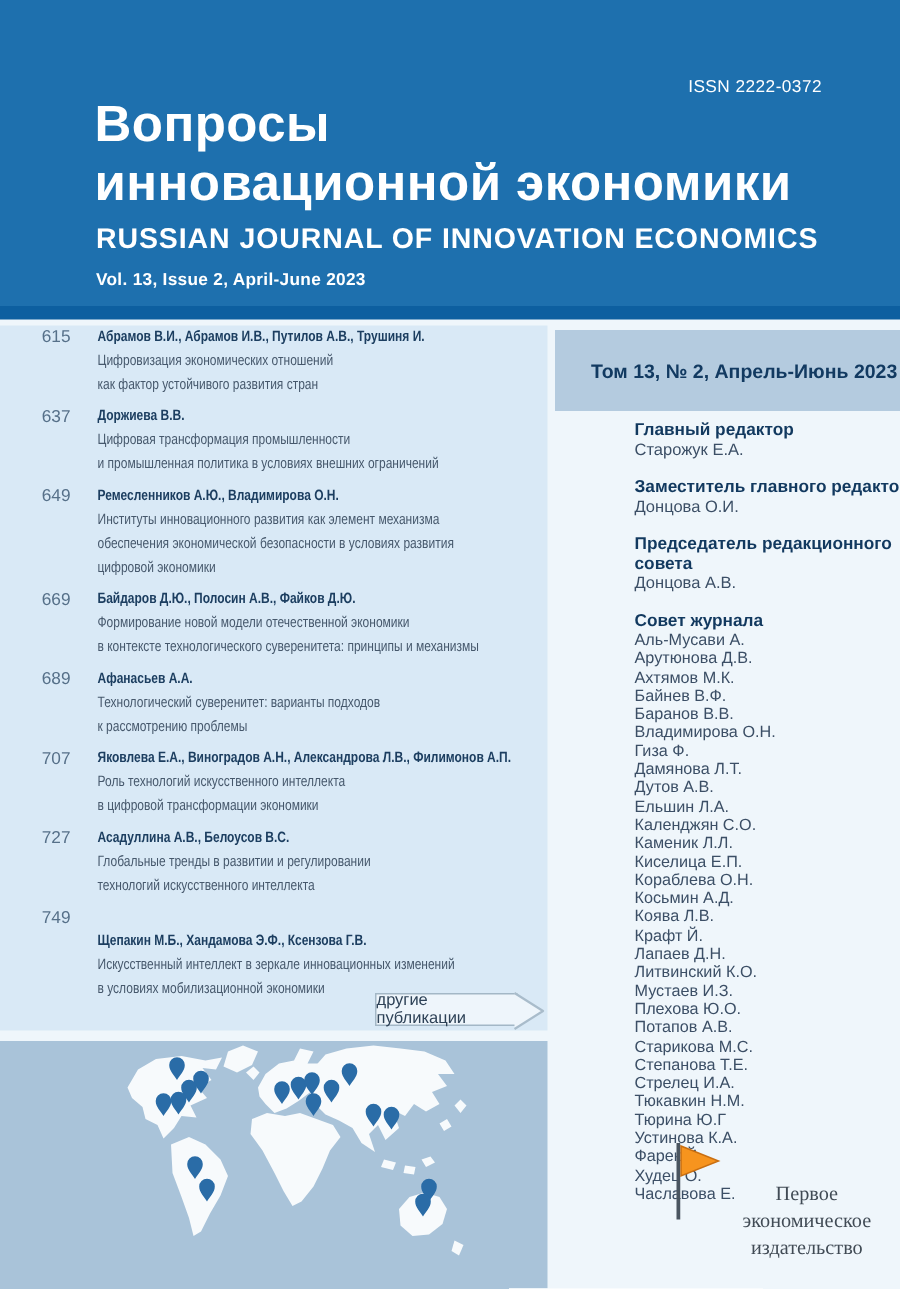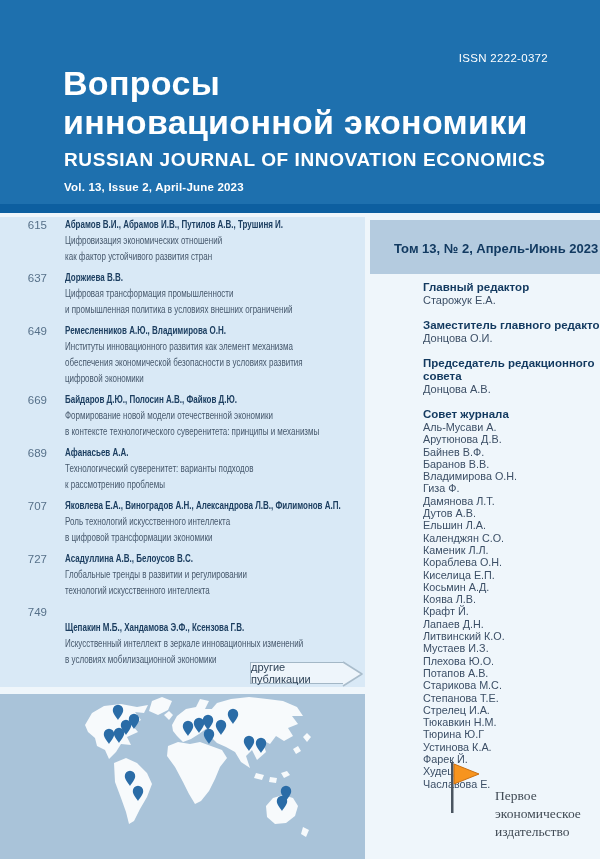"Ахтямов М.К." div.sb-name { html: none -> <div>Ахтямов М.К.</div> }
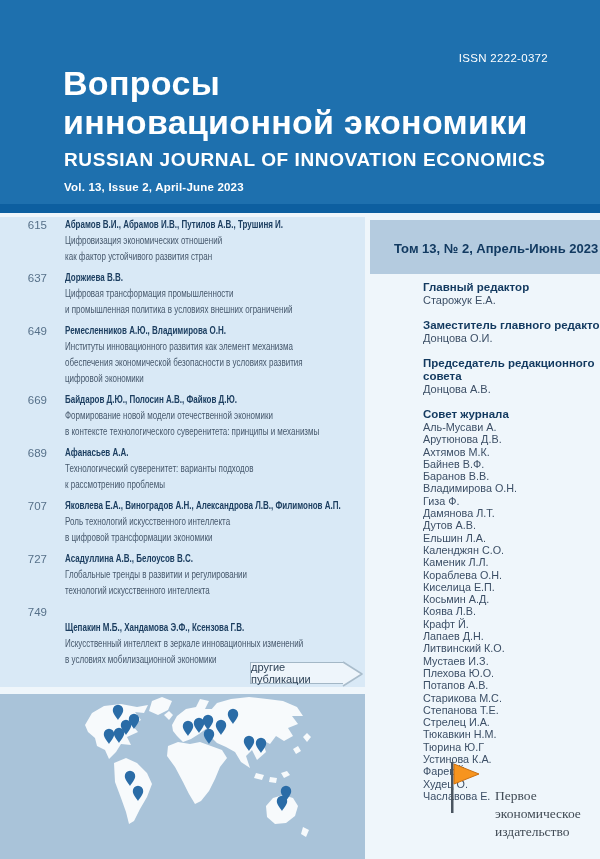"Кораблева О.Н." div.sb-name { order: before "Киселица Е.П." -> after "Киселица Е.П." }
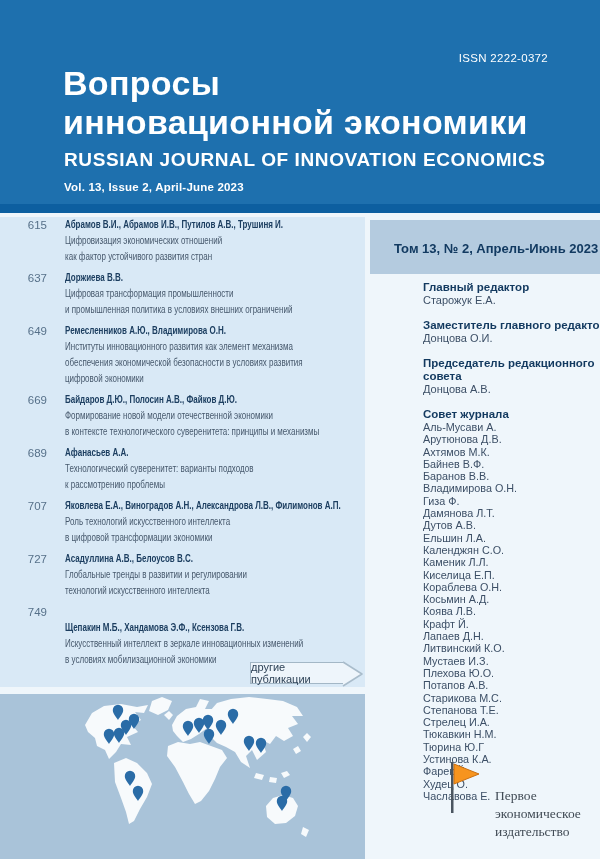"Первое" .publisher { text-align: none -> center }
